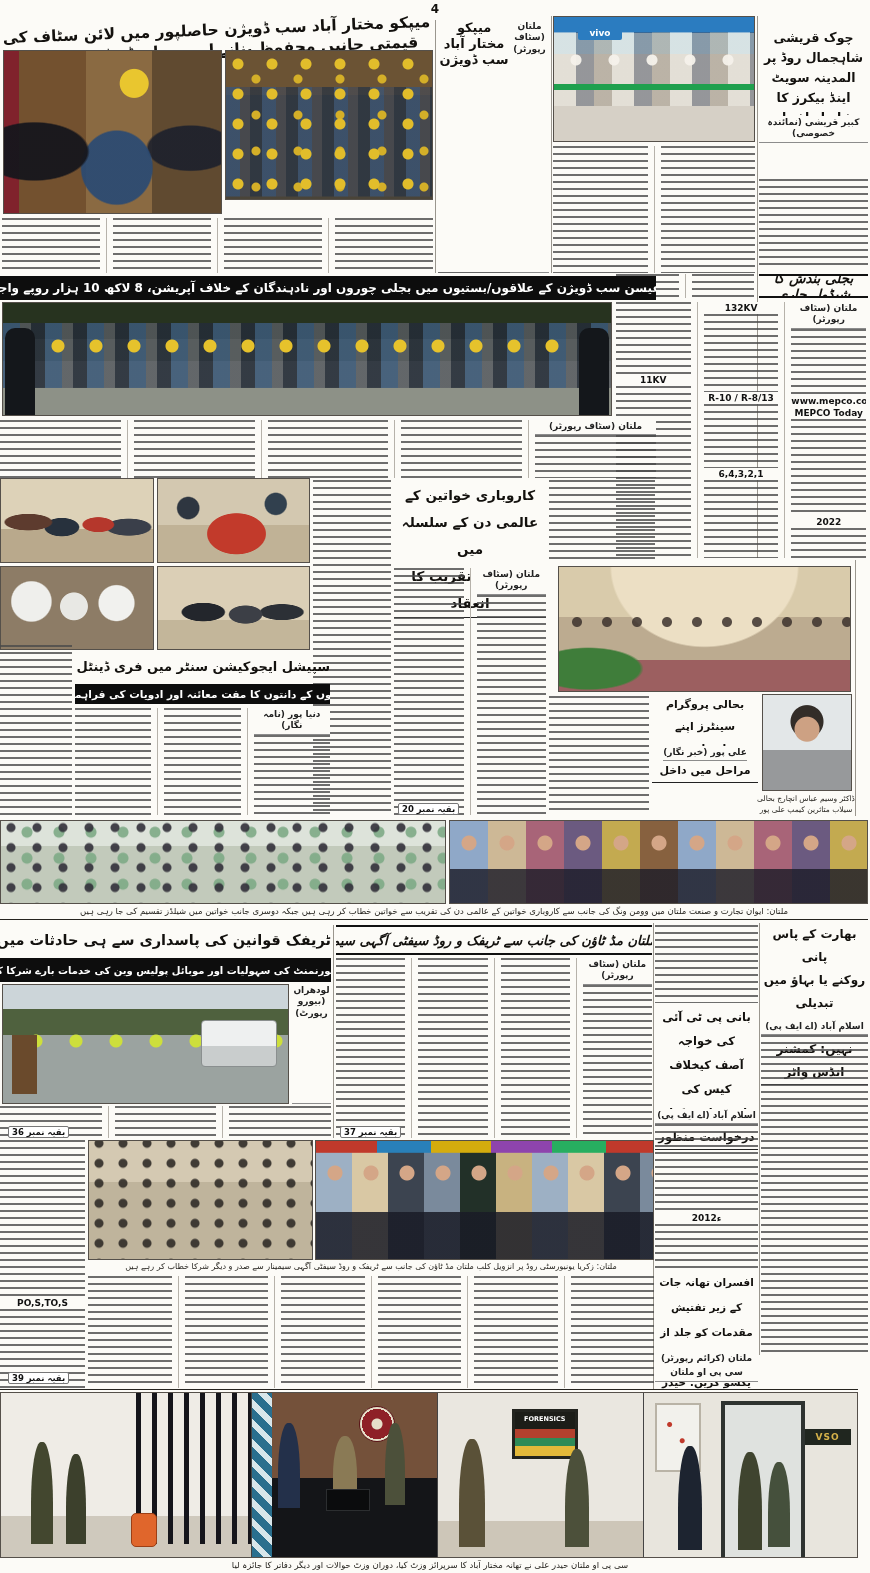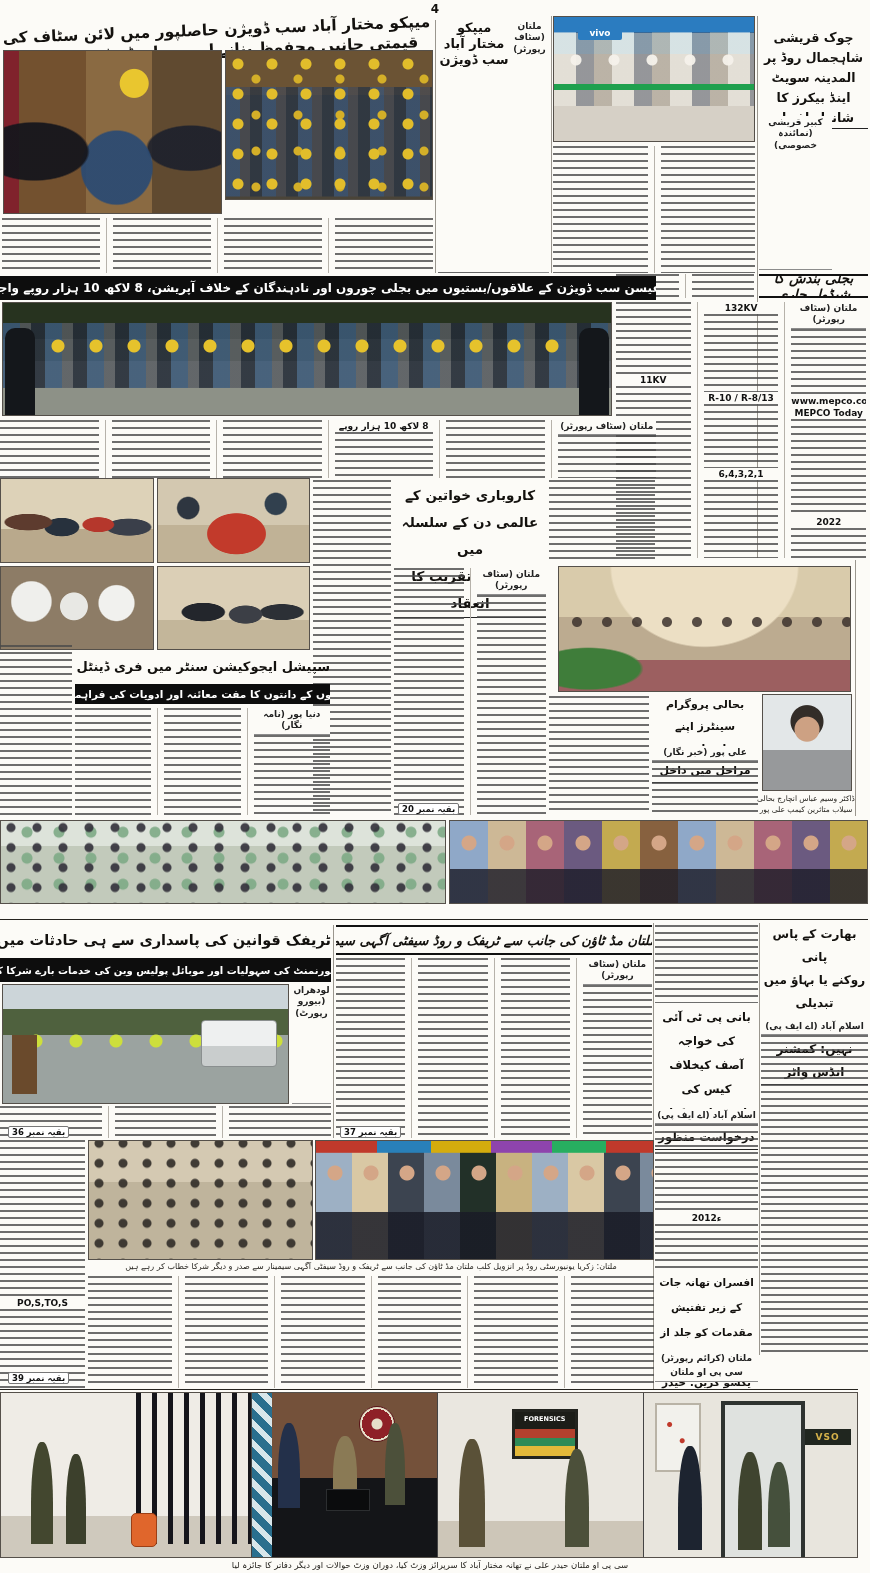"کبیر قریشی (نمائندہ خصوصی)" div.abs { flex-direction: row -> column }
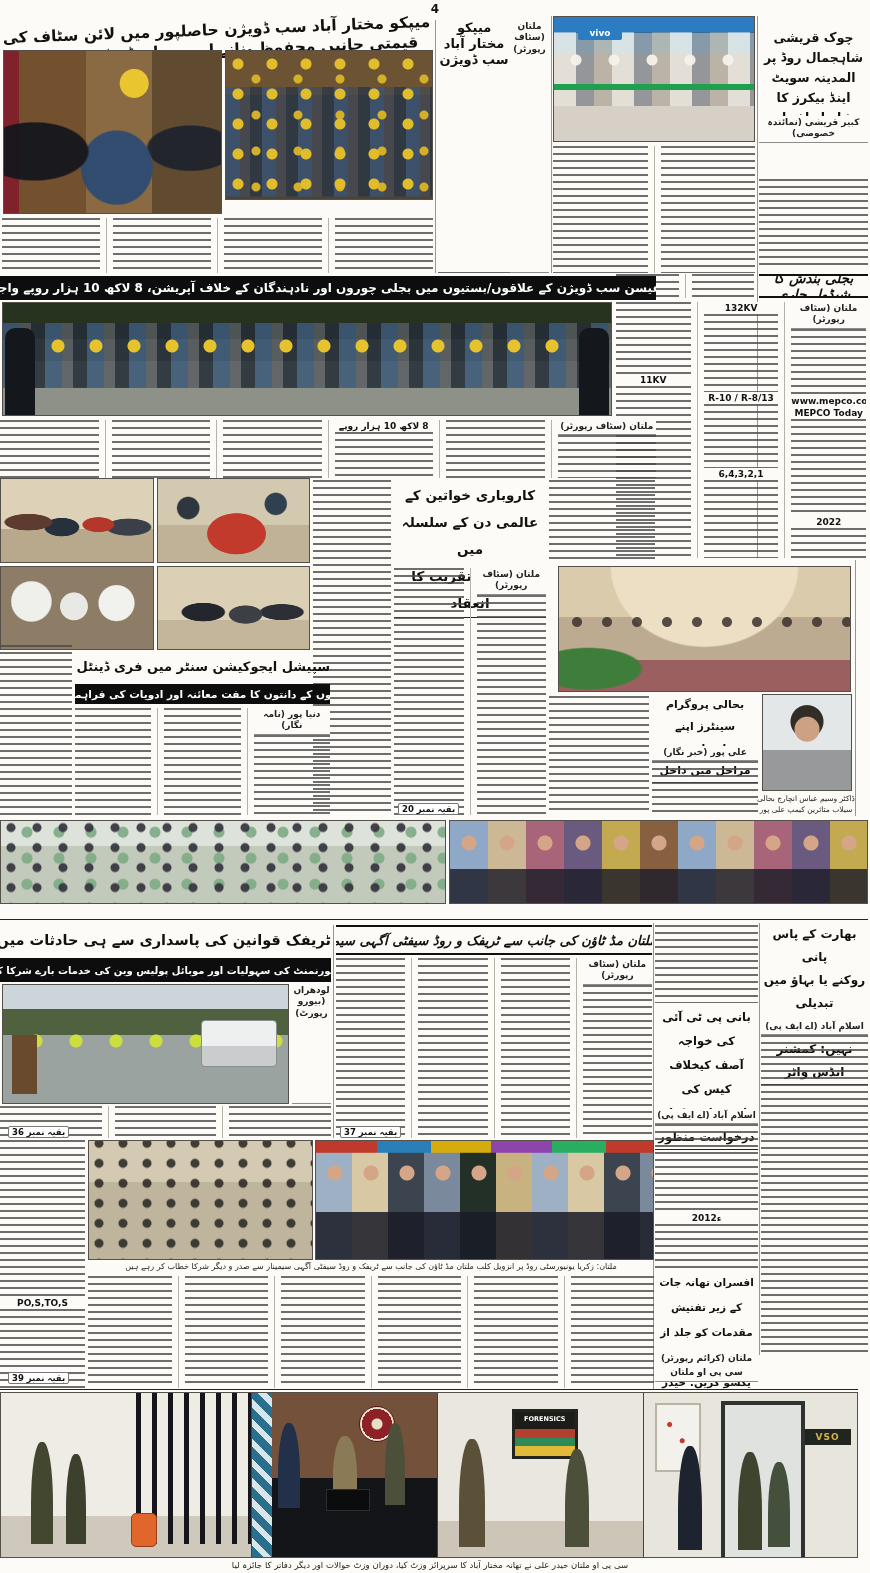"8 لاکھ 10 ہزار روپے" div.col { html: <div> <div>8 لاکھ 10 ہزار روپے</div> <div></div> </div> -> none }
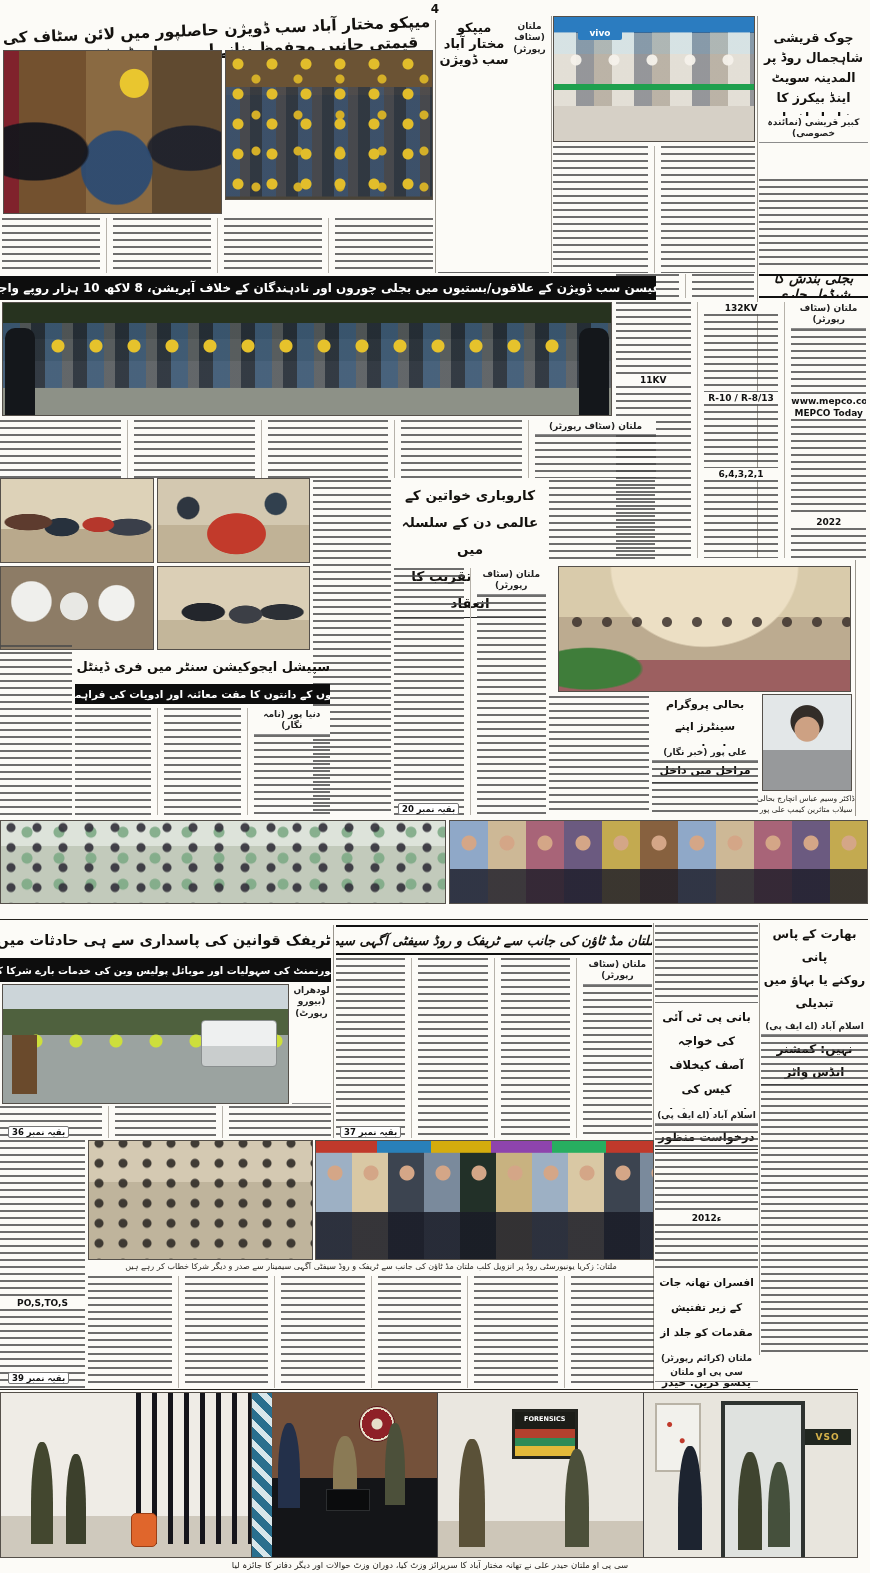"علی پور (خبر نگار)" div.abs { align-items: none -> center }
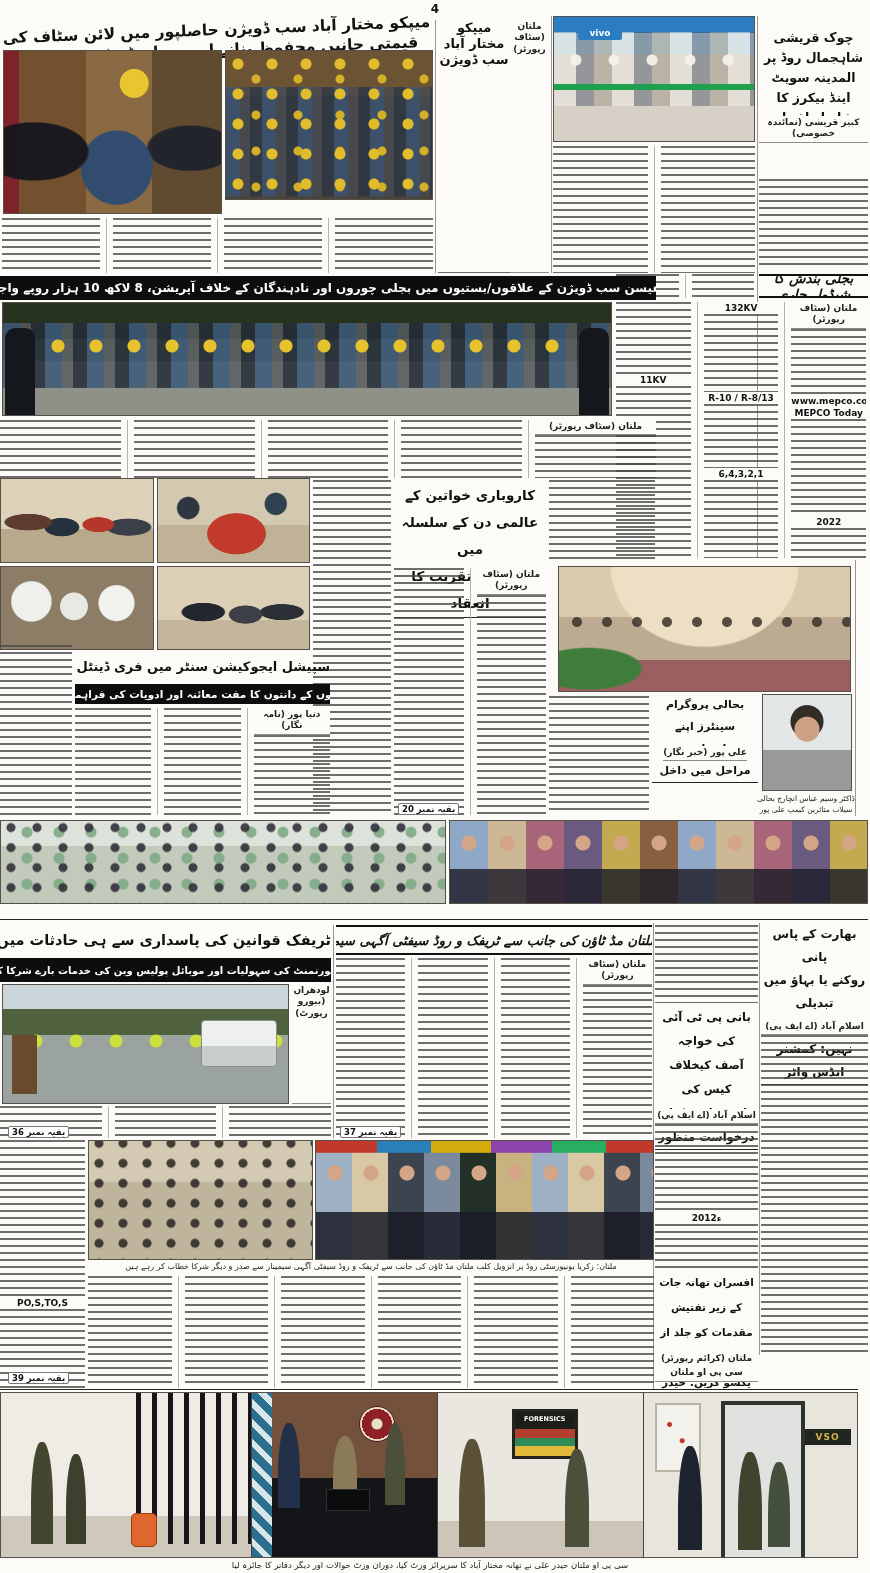"ملتان: ایوان تجارت و صنعت" div.abs { html: none -> <div>ملتان: ایوان تجارت و صنعت ملتان میں وومن ونگ کی جانب سے کاروباری خواتین کے عالمی دن کی تقریب سے خواتین خطاب کر رہی ہیں جبکہ دوسری جانب خواتین میں شیلڈز تقسیم کی جا رہی ہیں</div> }
